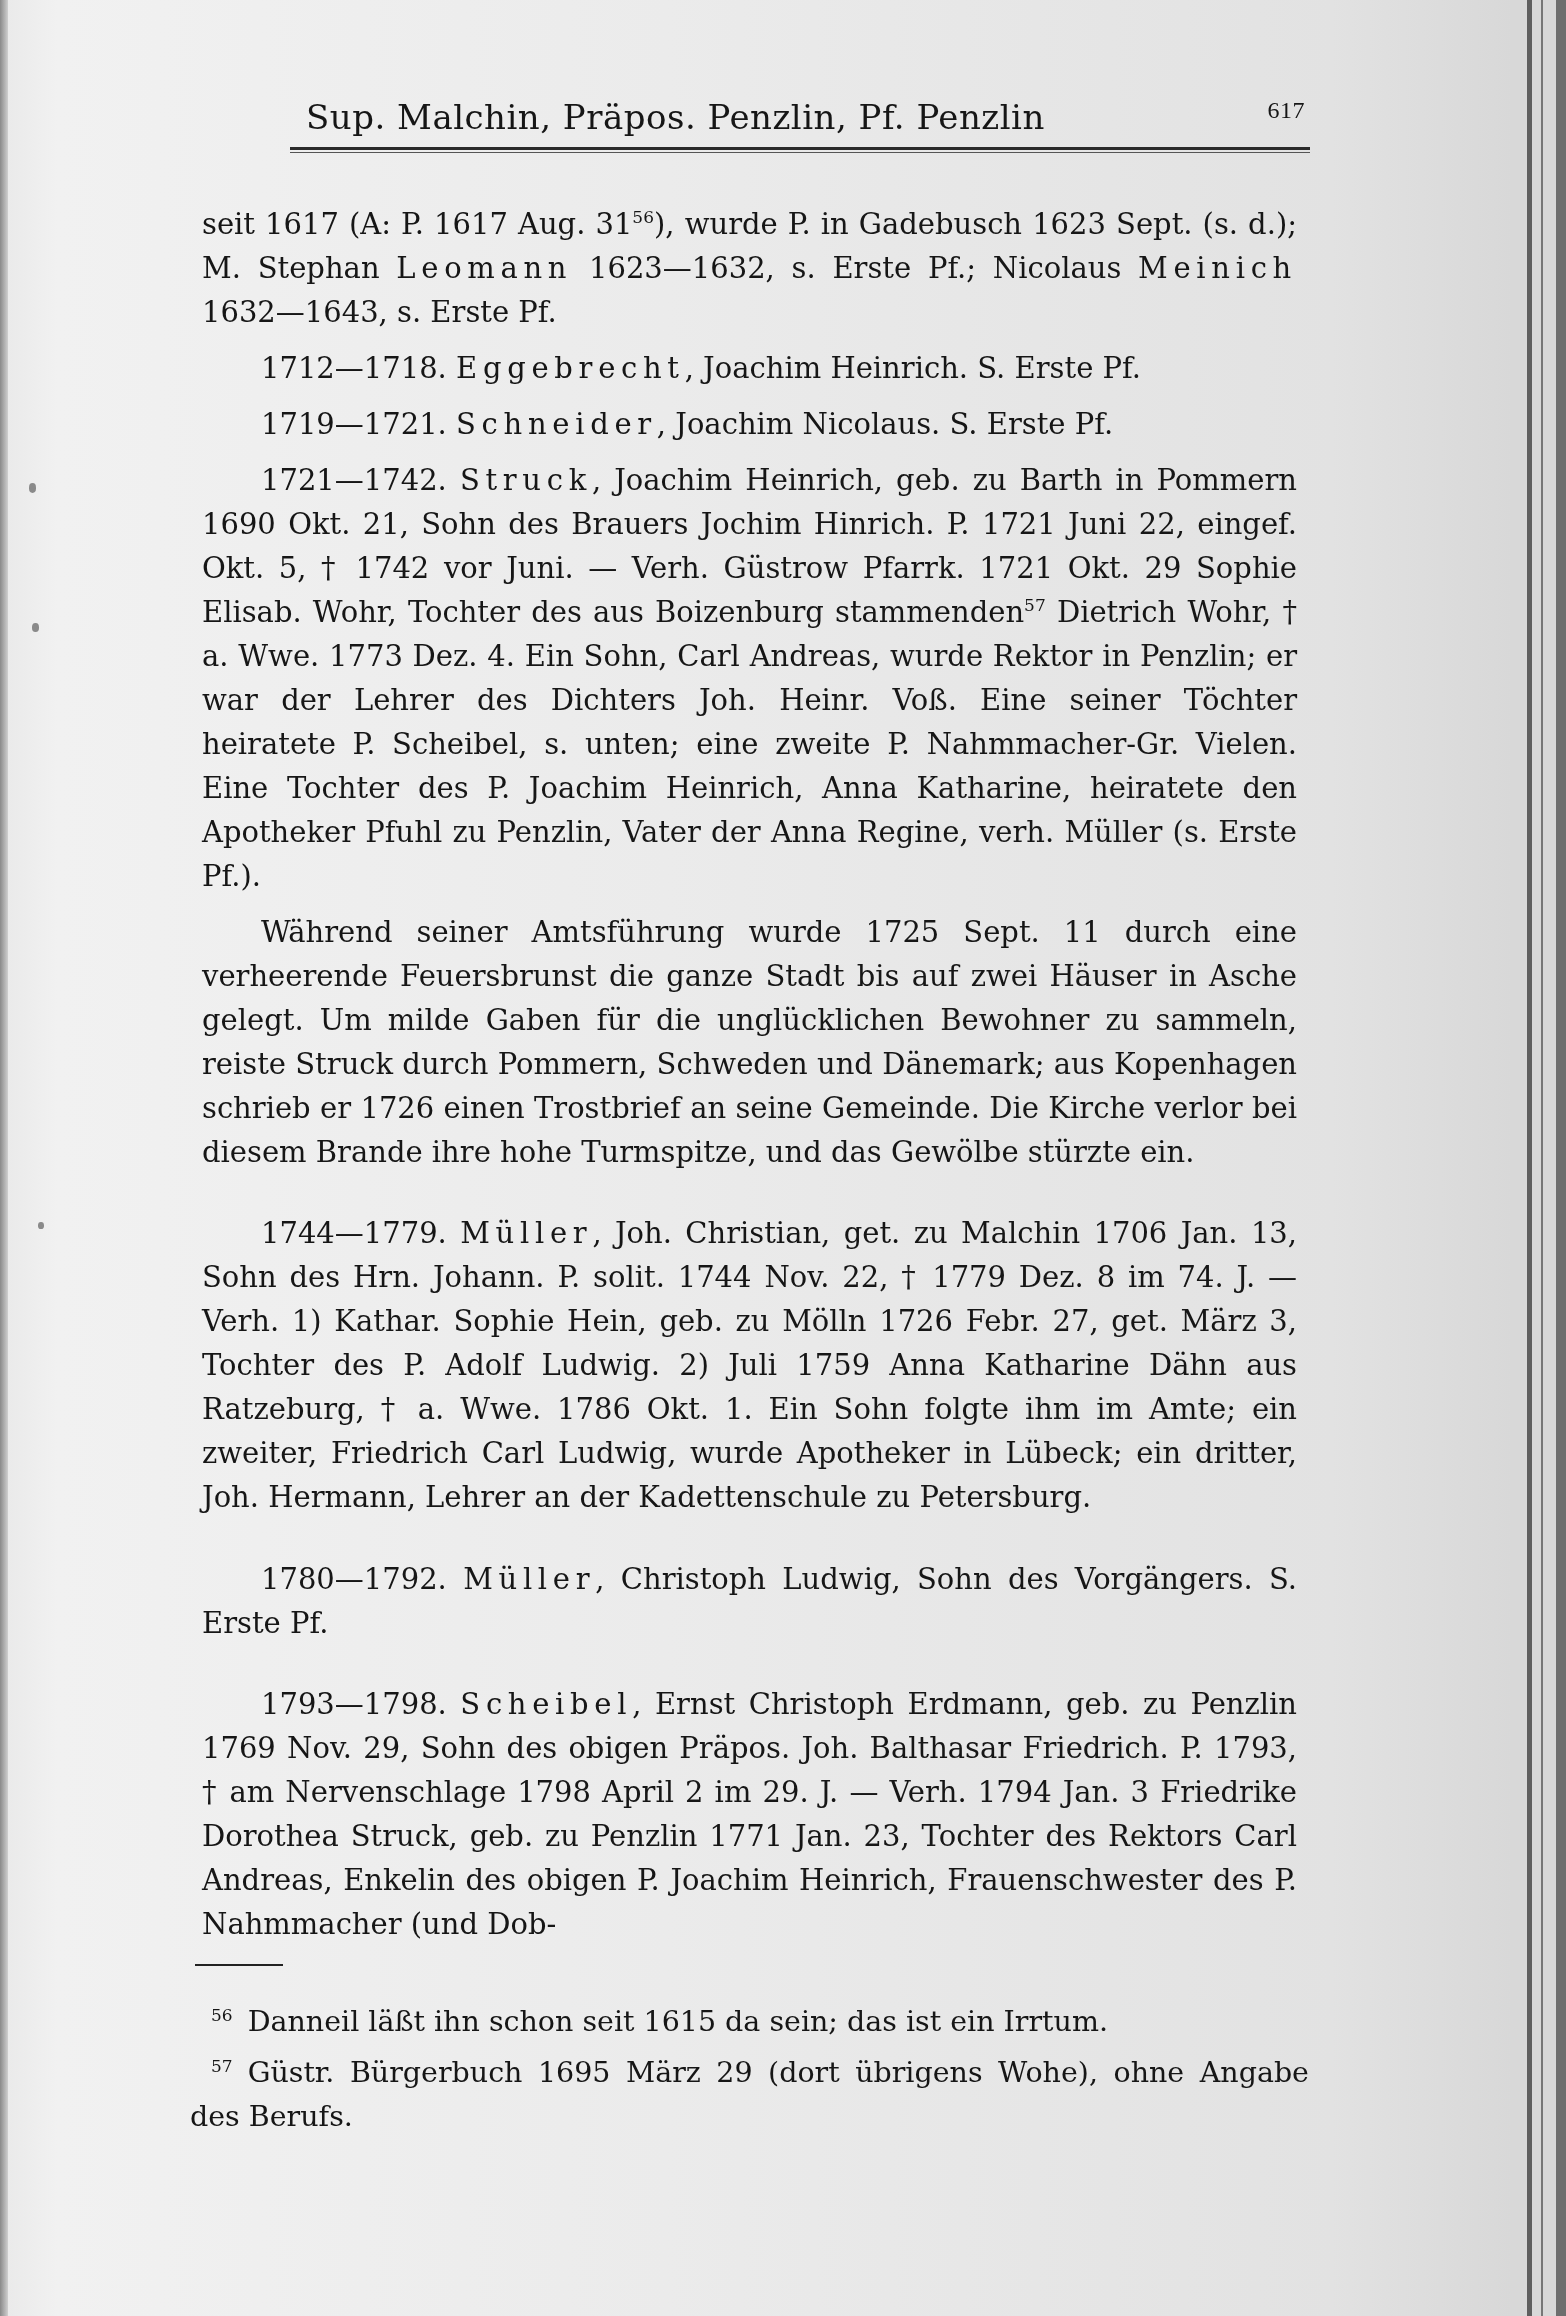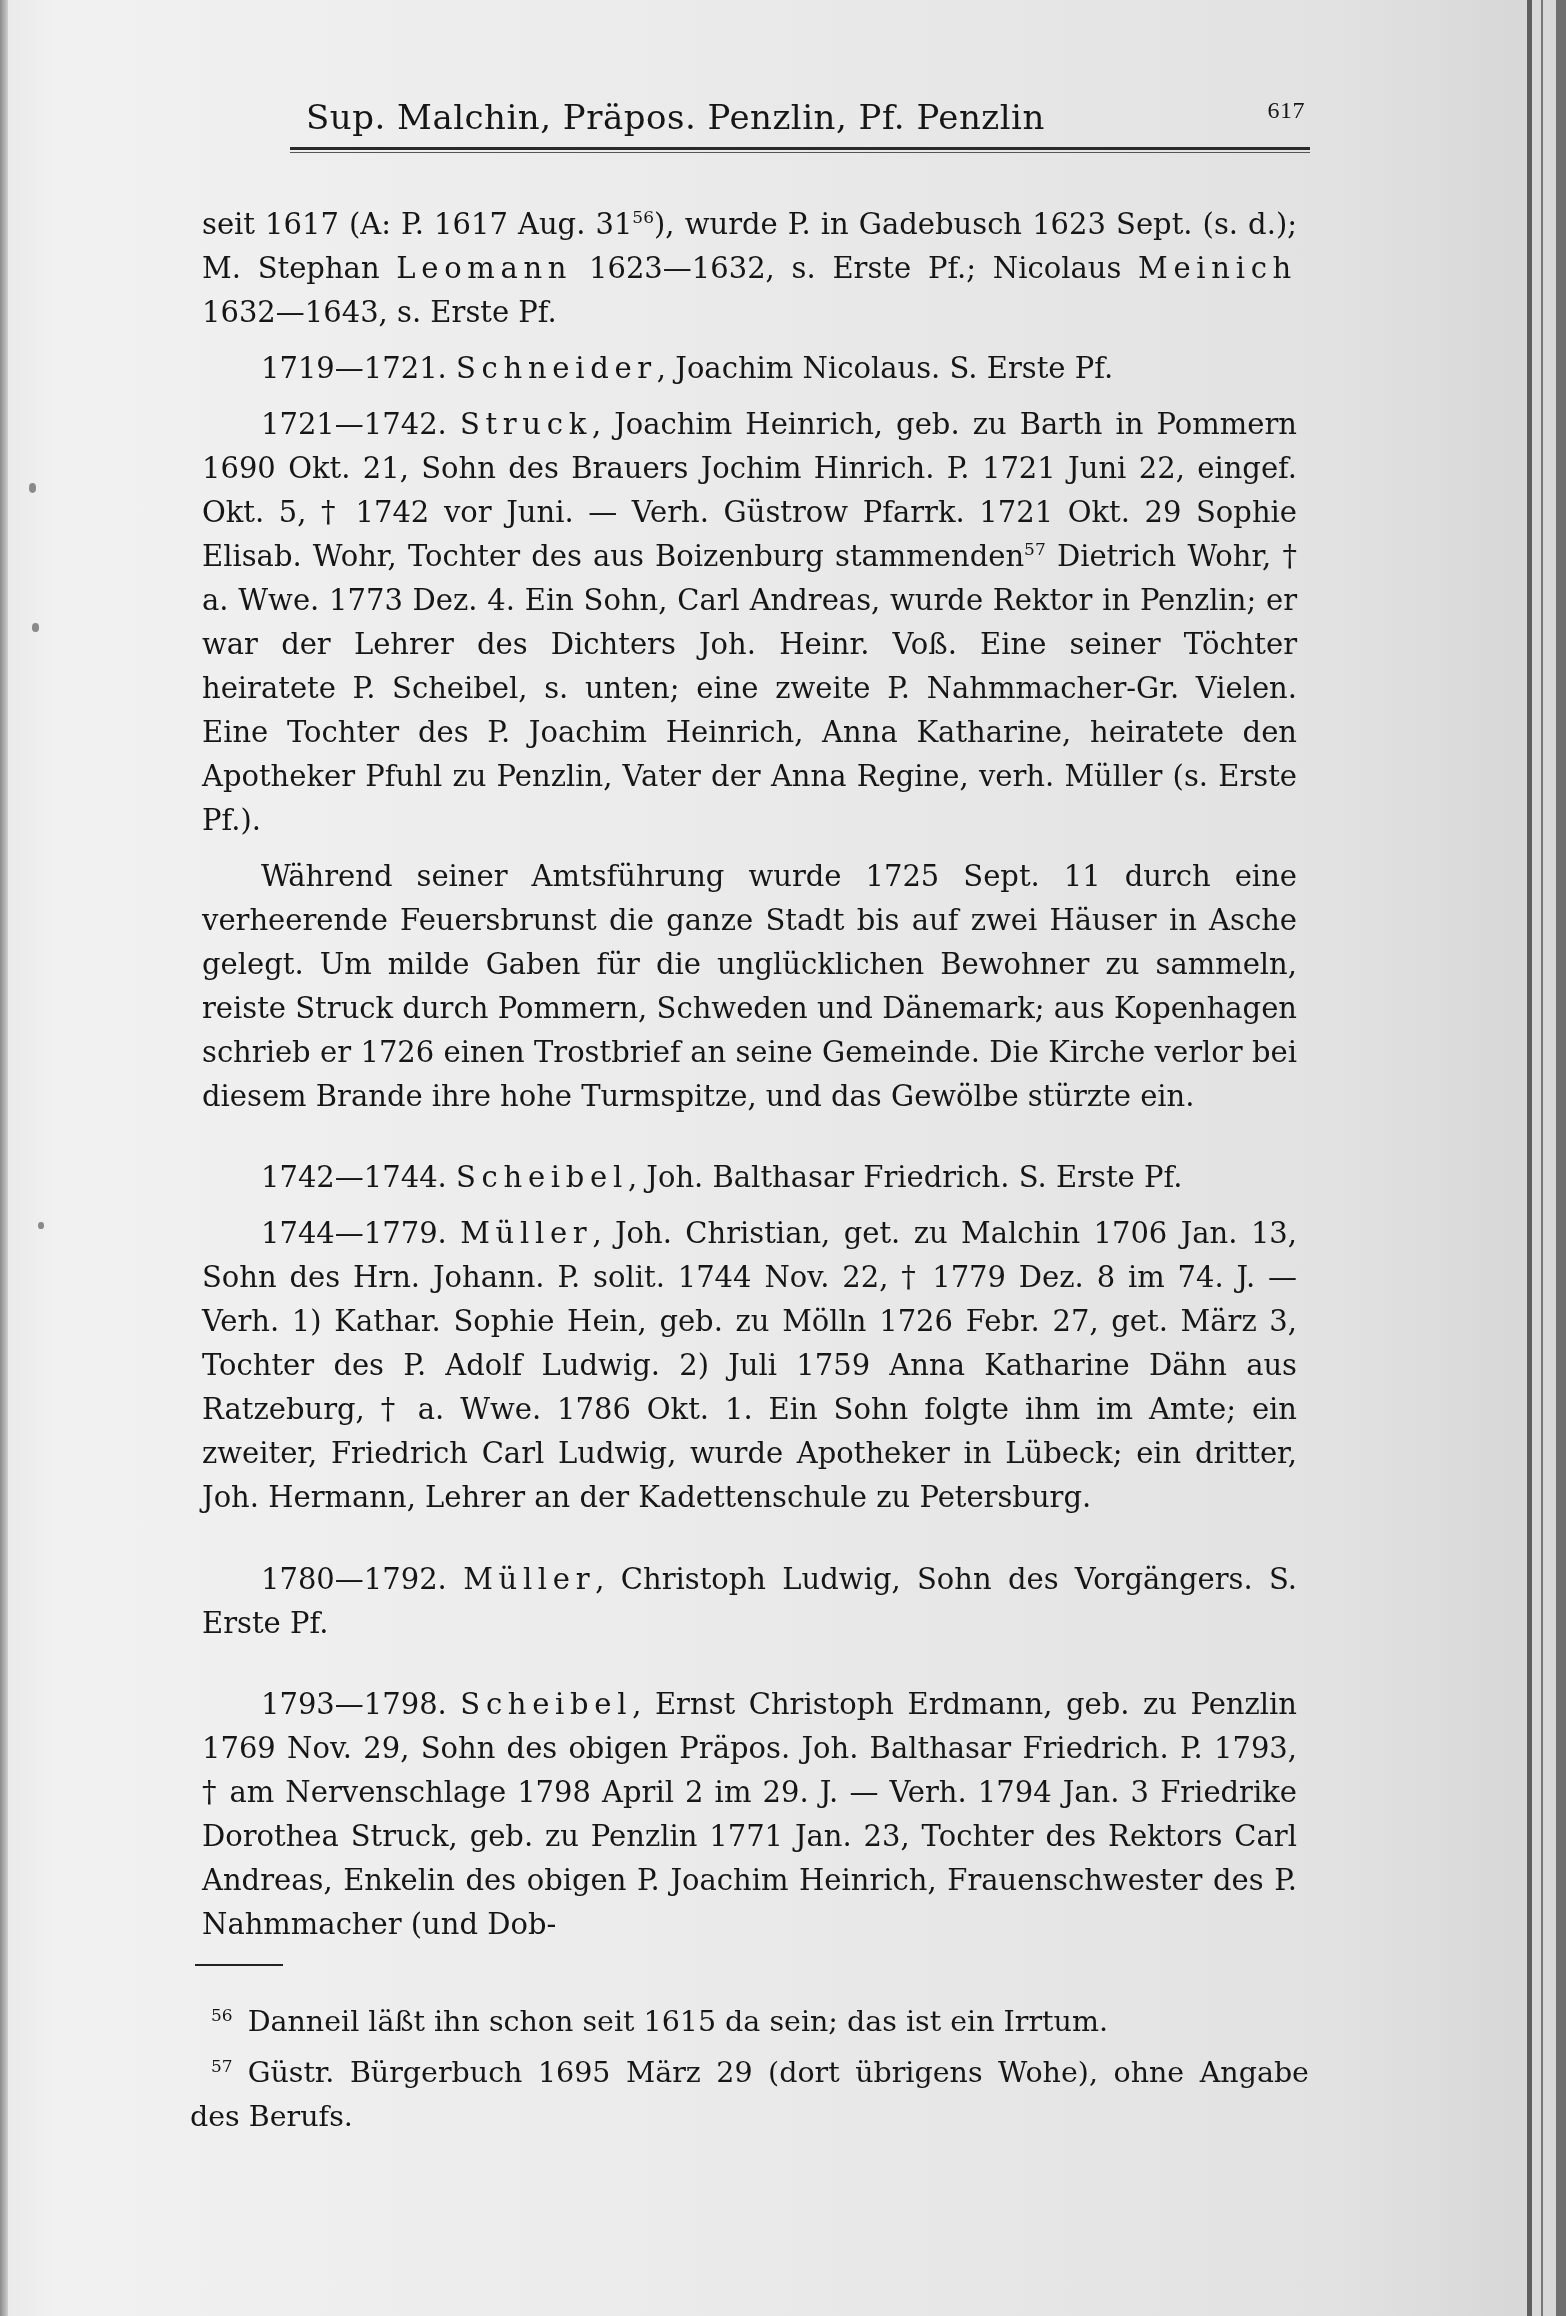"1712—1718. Eggebrecht, Joachim Heinrich." p.indent { html: none -> <p><span>1712—1718.</span> <span>Eggebrecht</span><span>, Joachim Heinrich. S. Erste Pf.</span></p> }
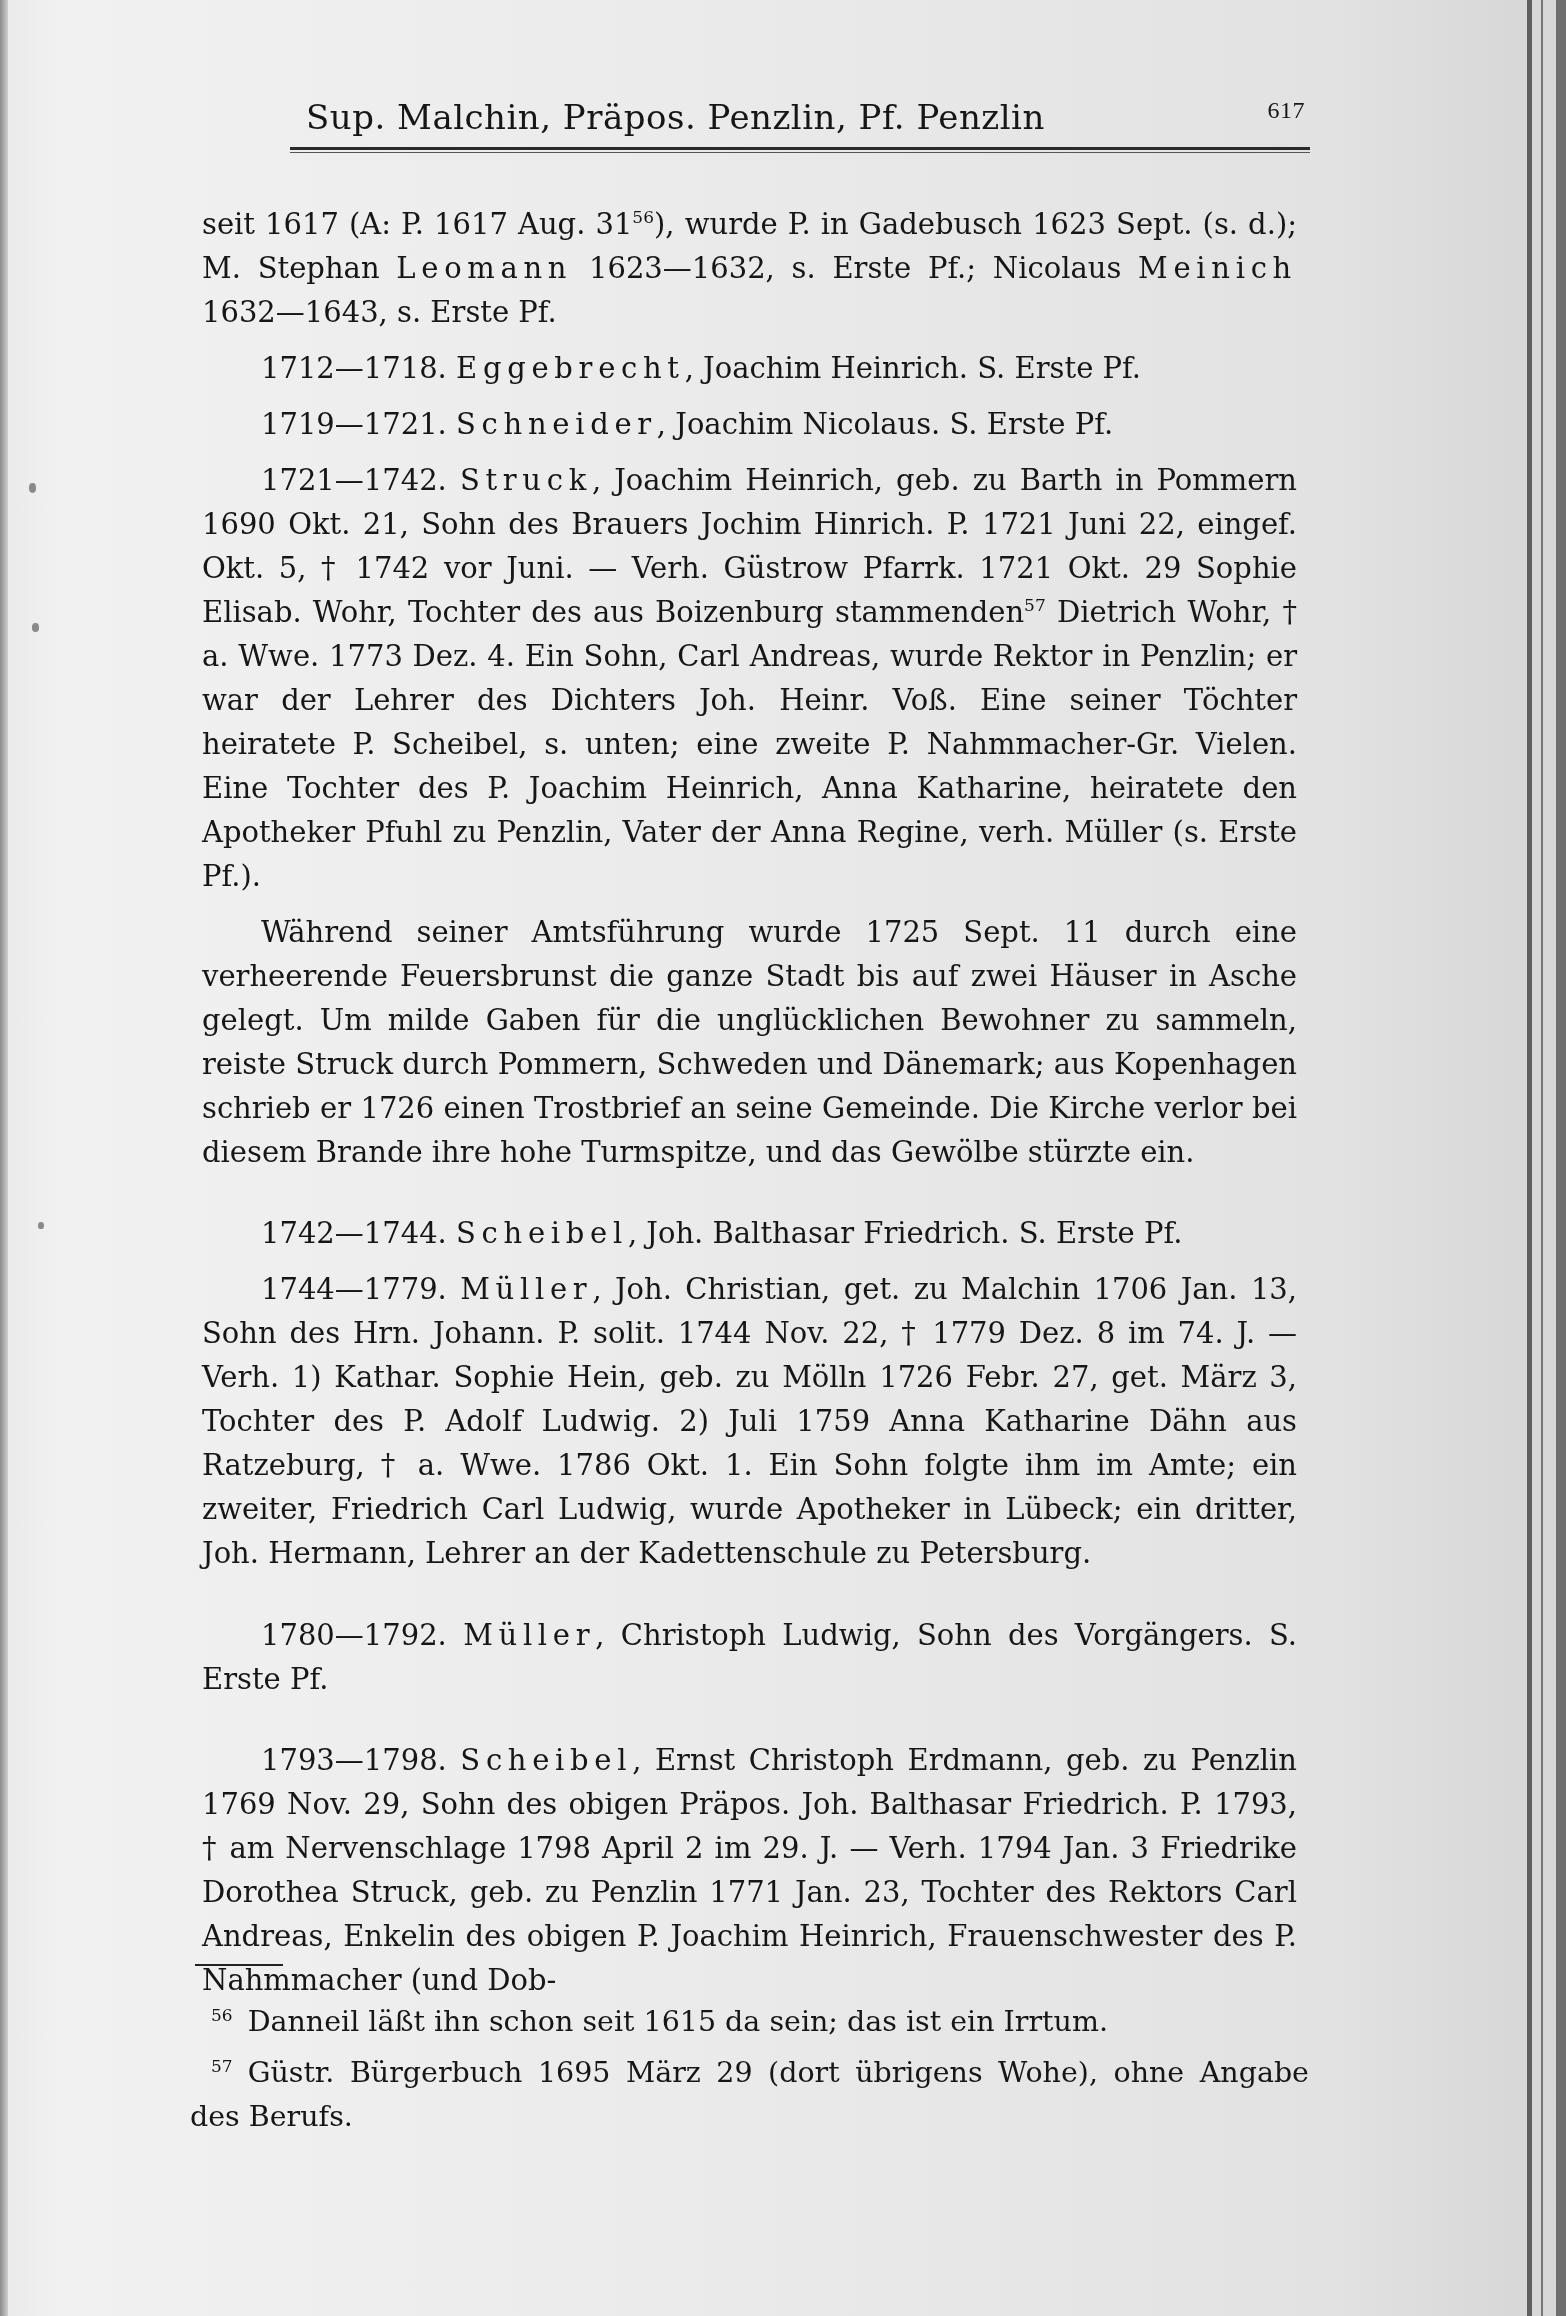"1742—1744. Scheibel, Joh. Balthasar" p.indent { html: <p><span>1742—1744.</span> <span>Scheibel</span><span>, Joh. Balthasar Friedrich. S. Erste Pf.</span></p> -> none }
